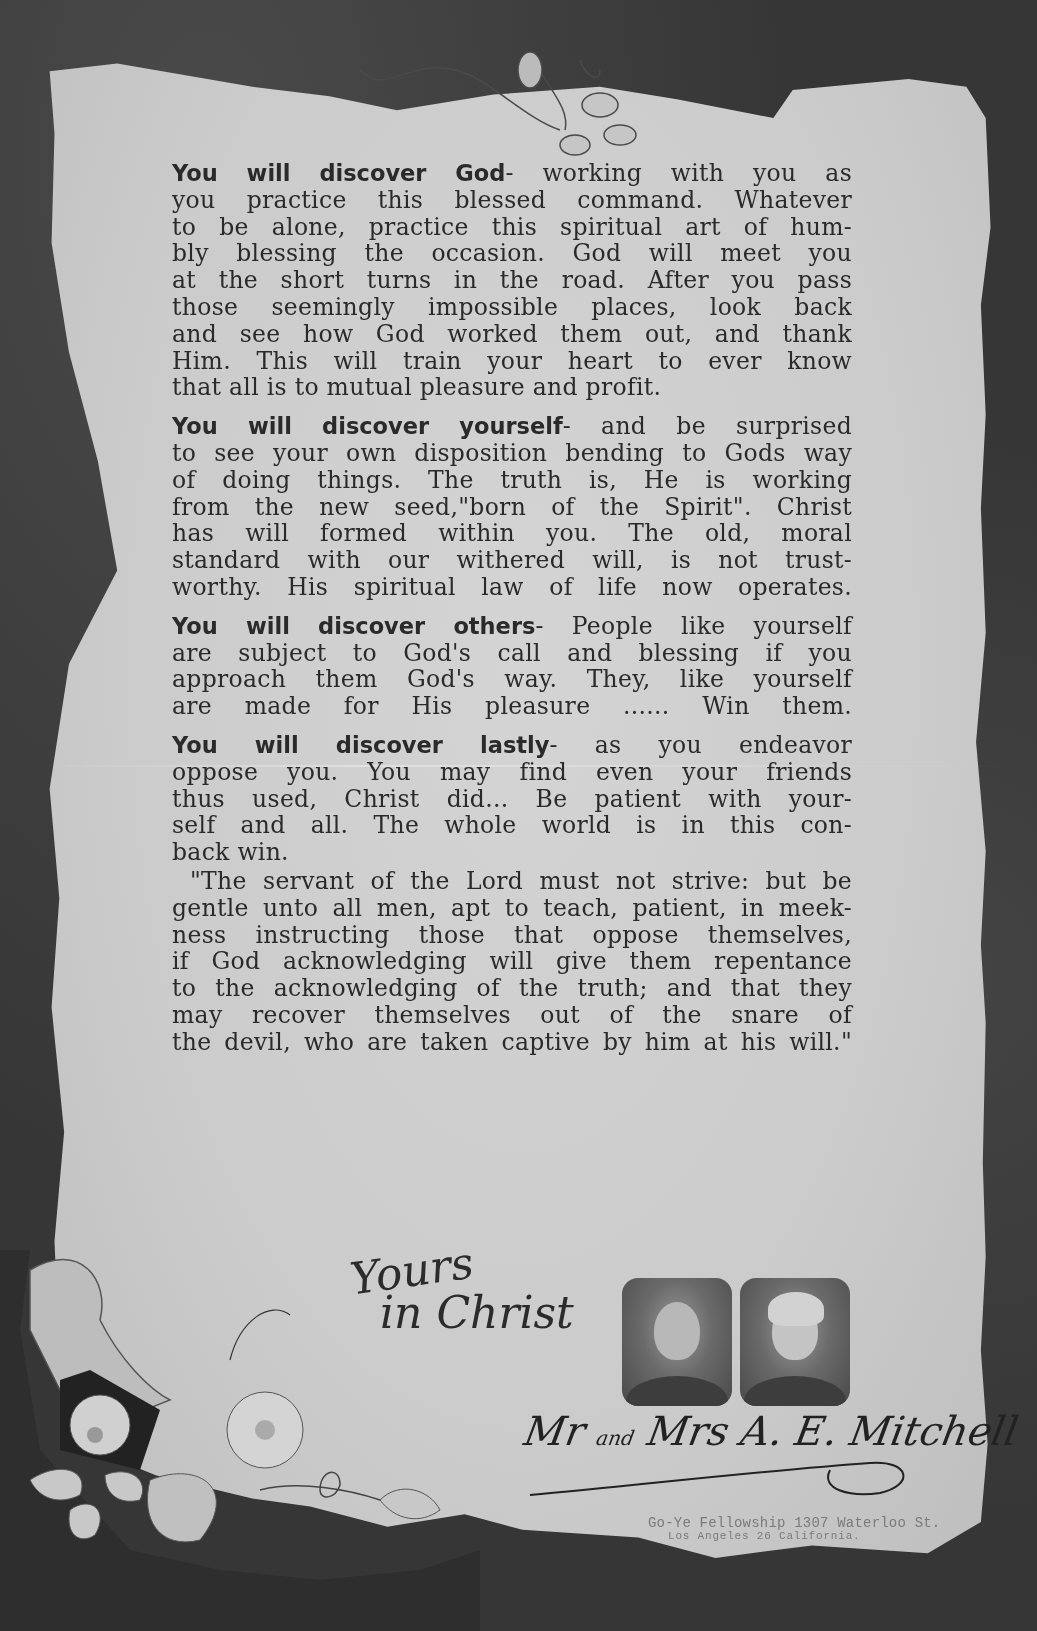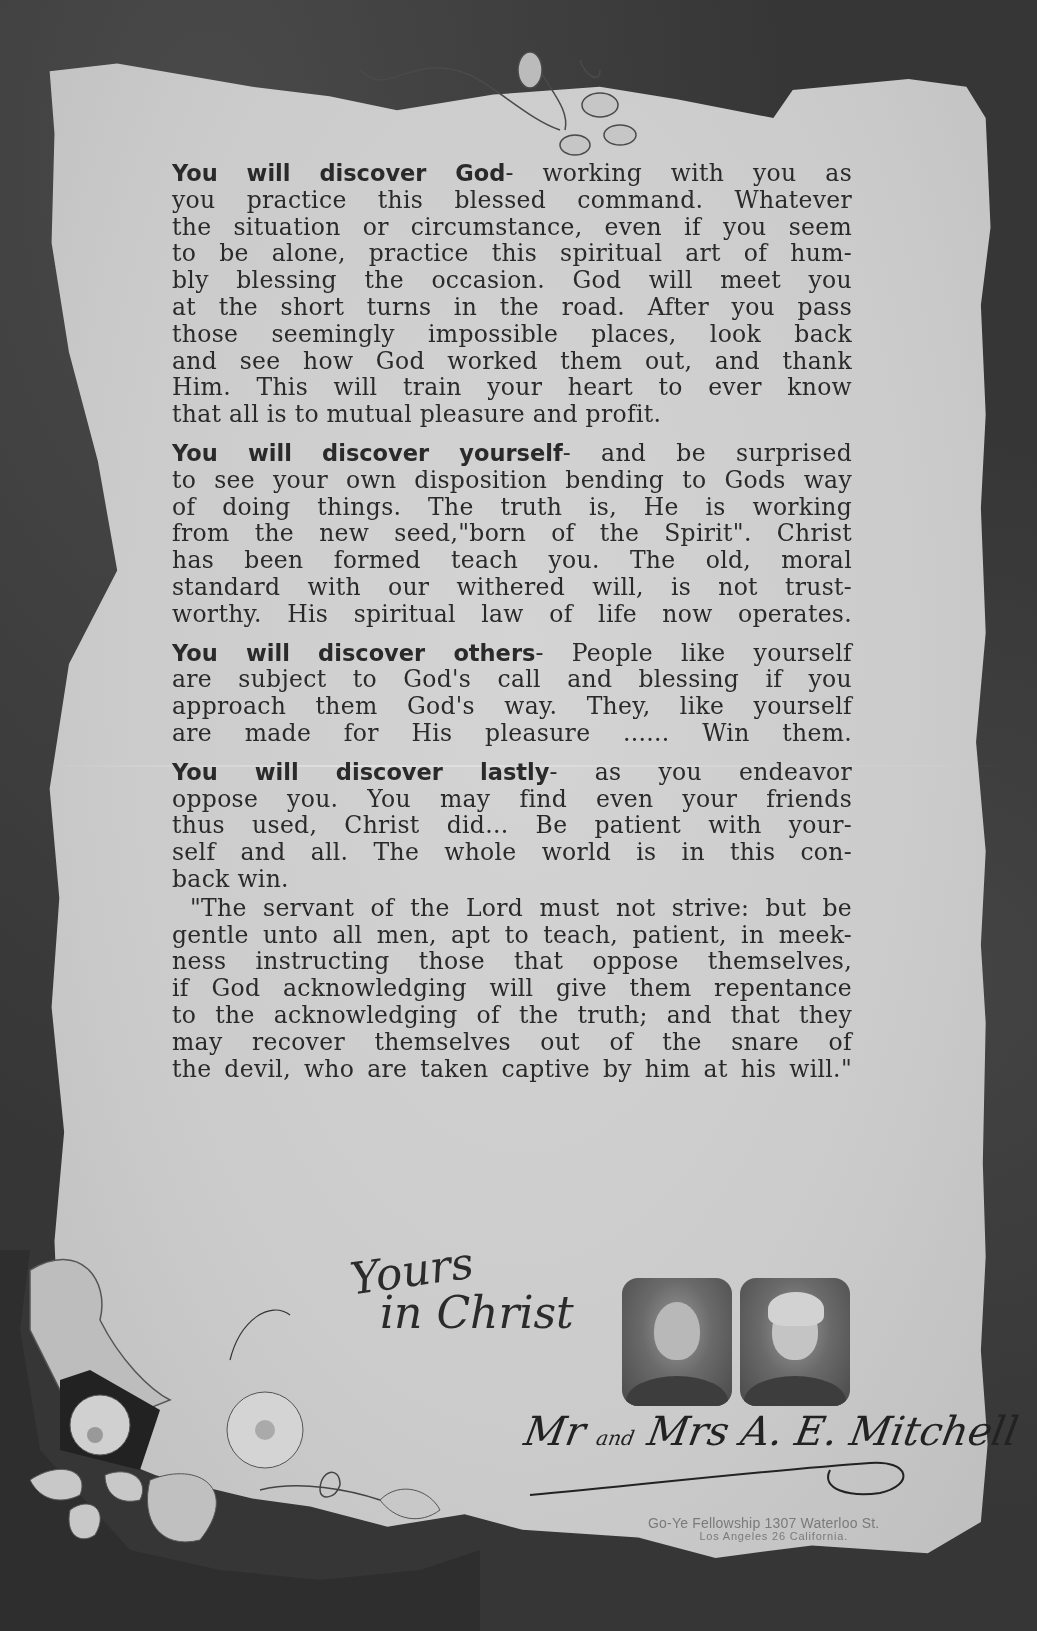"the situation or circumstance, even" span.line { html: <span>the situation or circumstance, even if you seem</span> -> none }
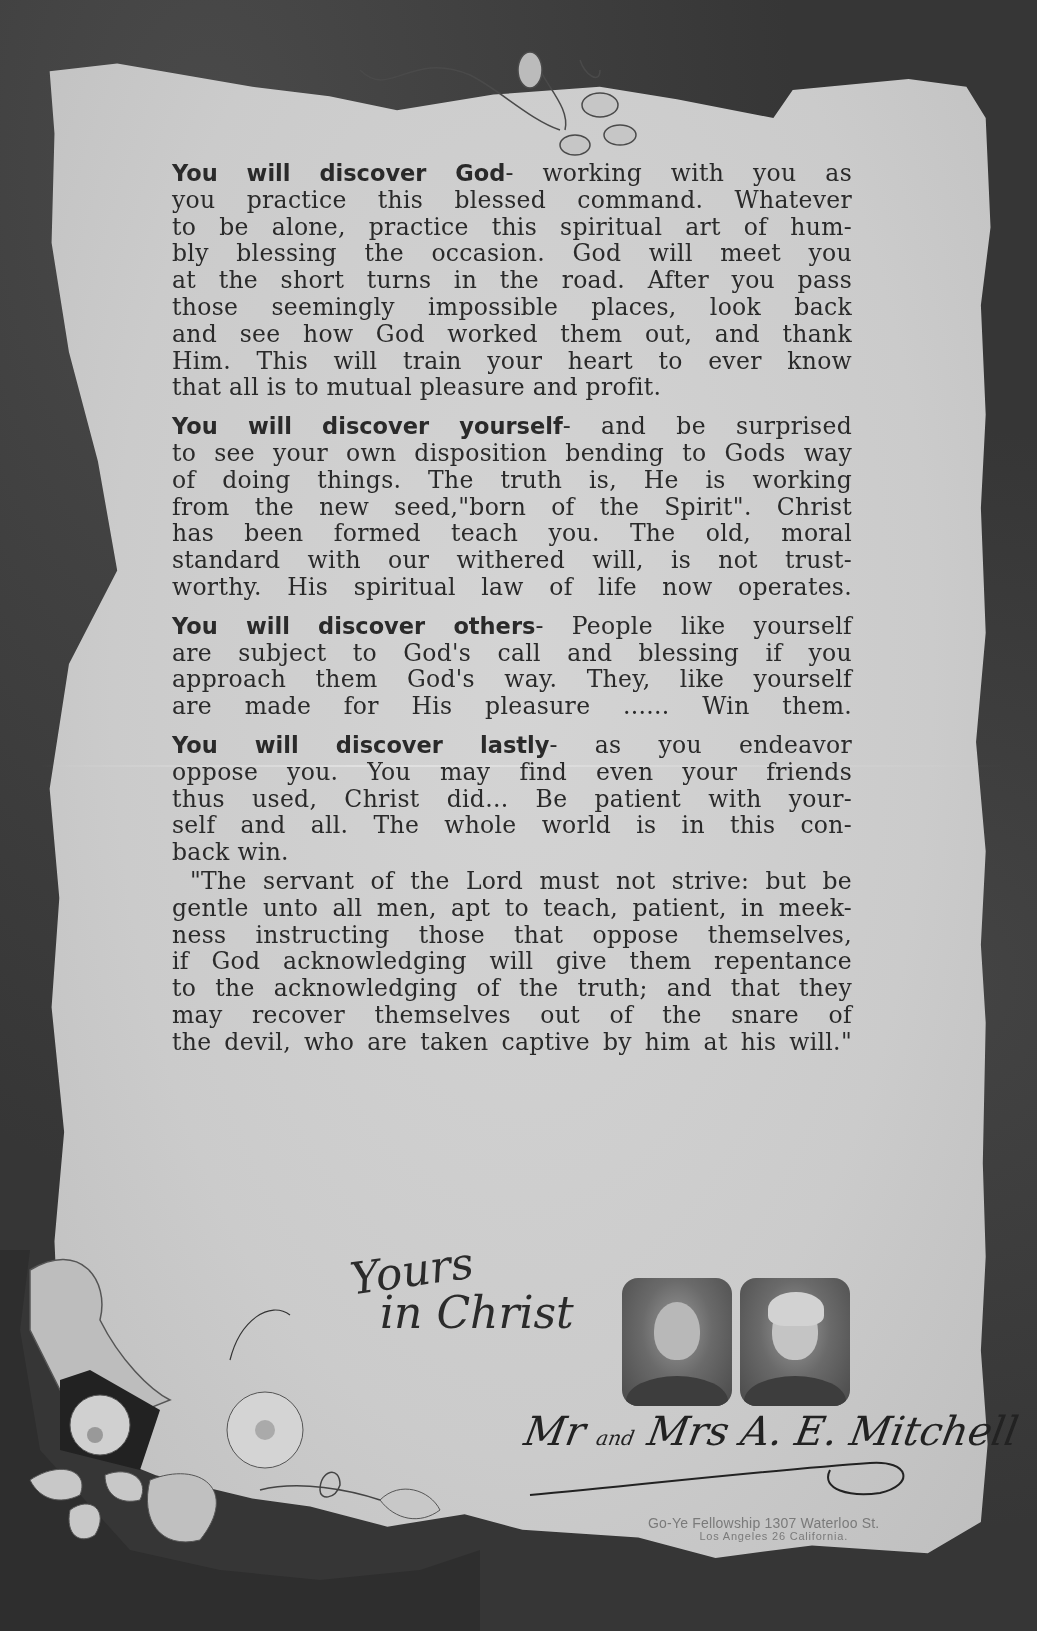"has been formed teach you." span.line { text: been formed teach -> will formed within }
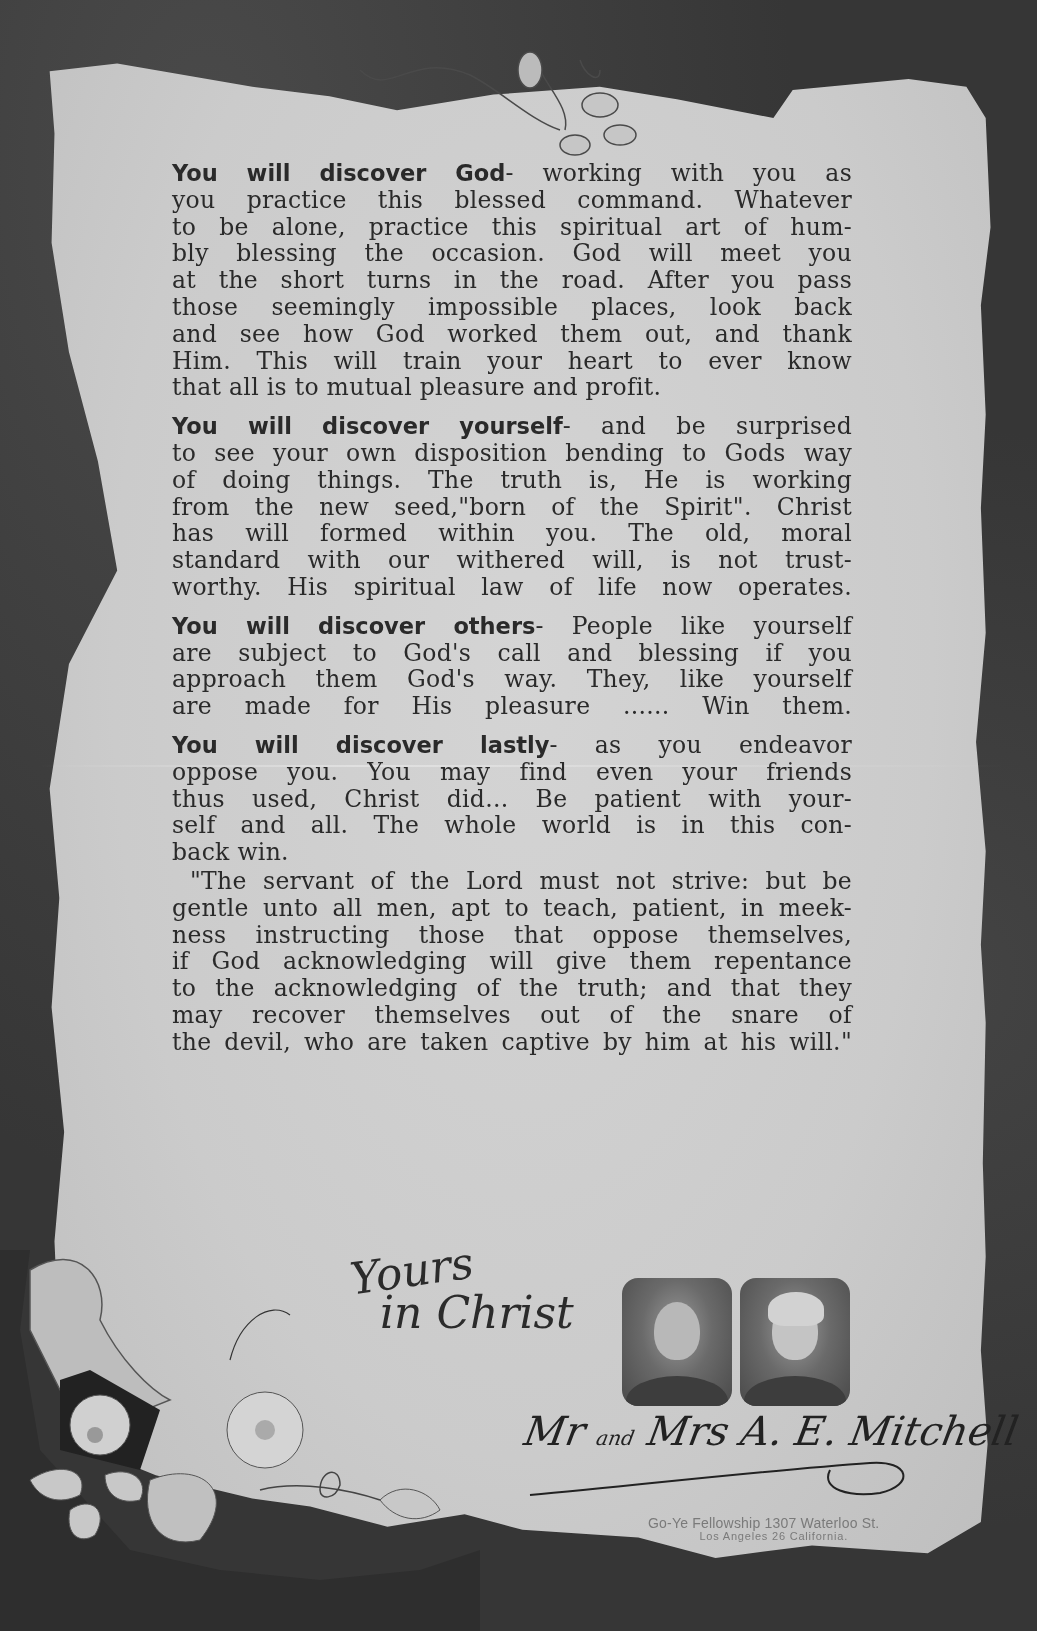"Go-Ye Fellowship 1307 Waterloo St." .footer-addr { font-family: Liberation Sans, sans-serif -> Liberation Mono, monospace; text-align: center -> none }
